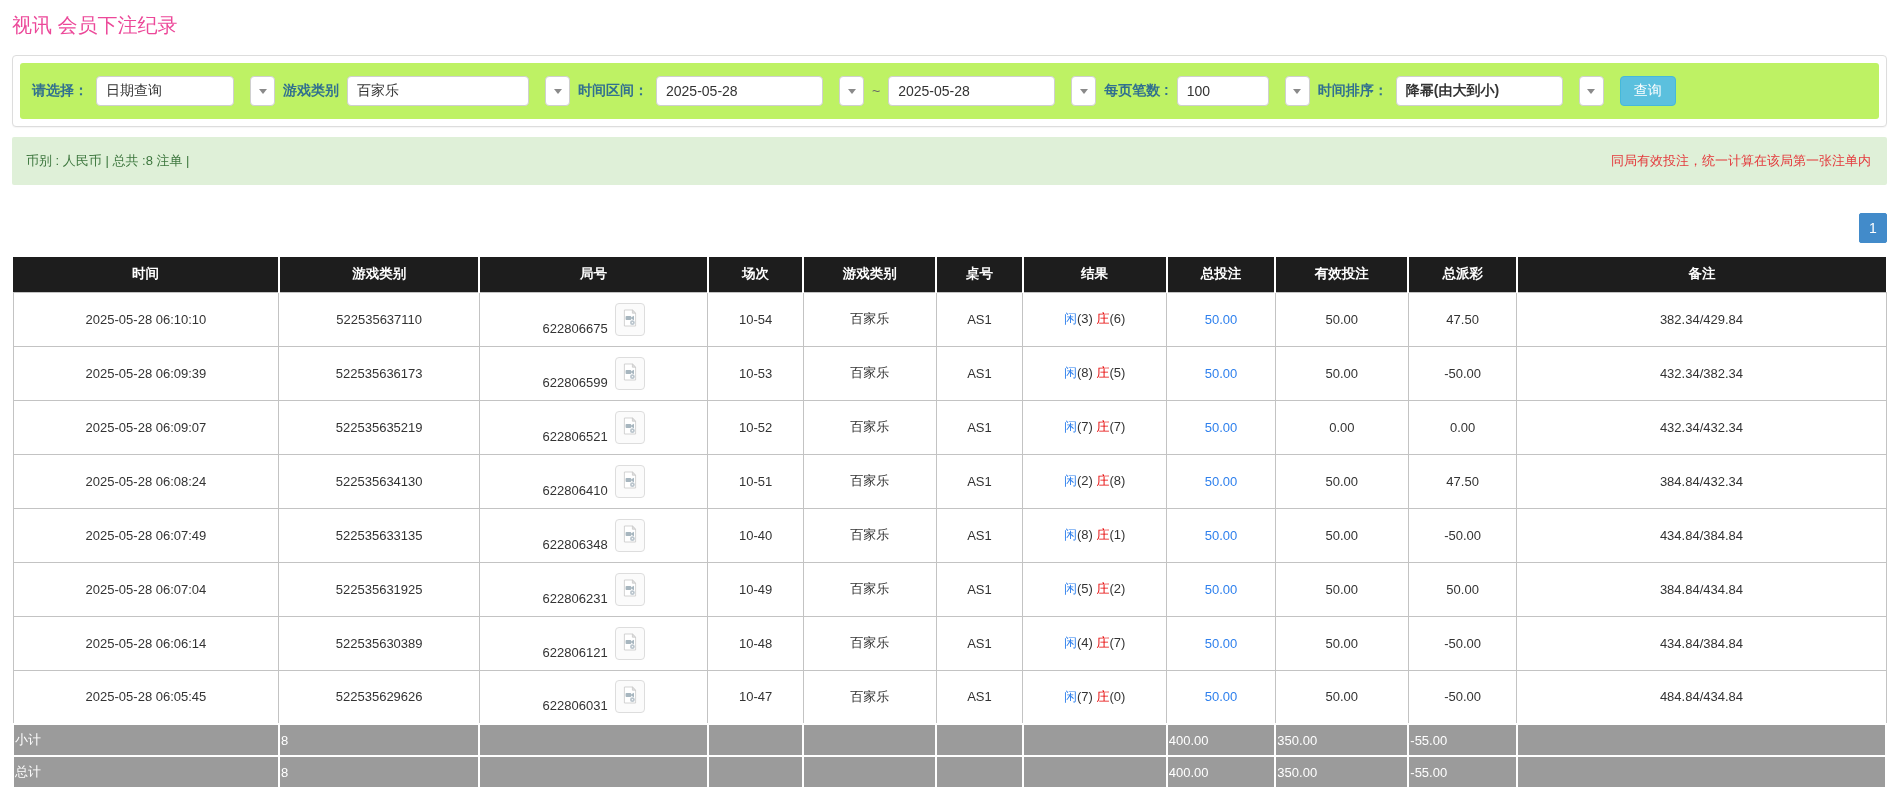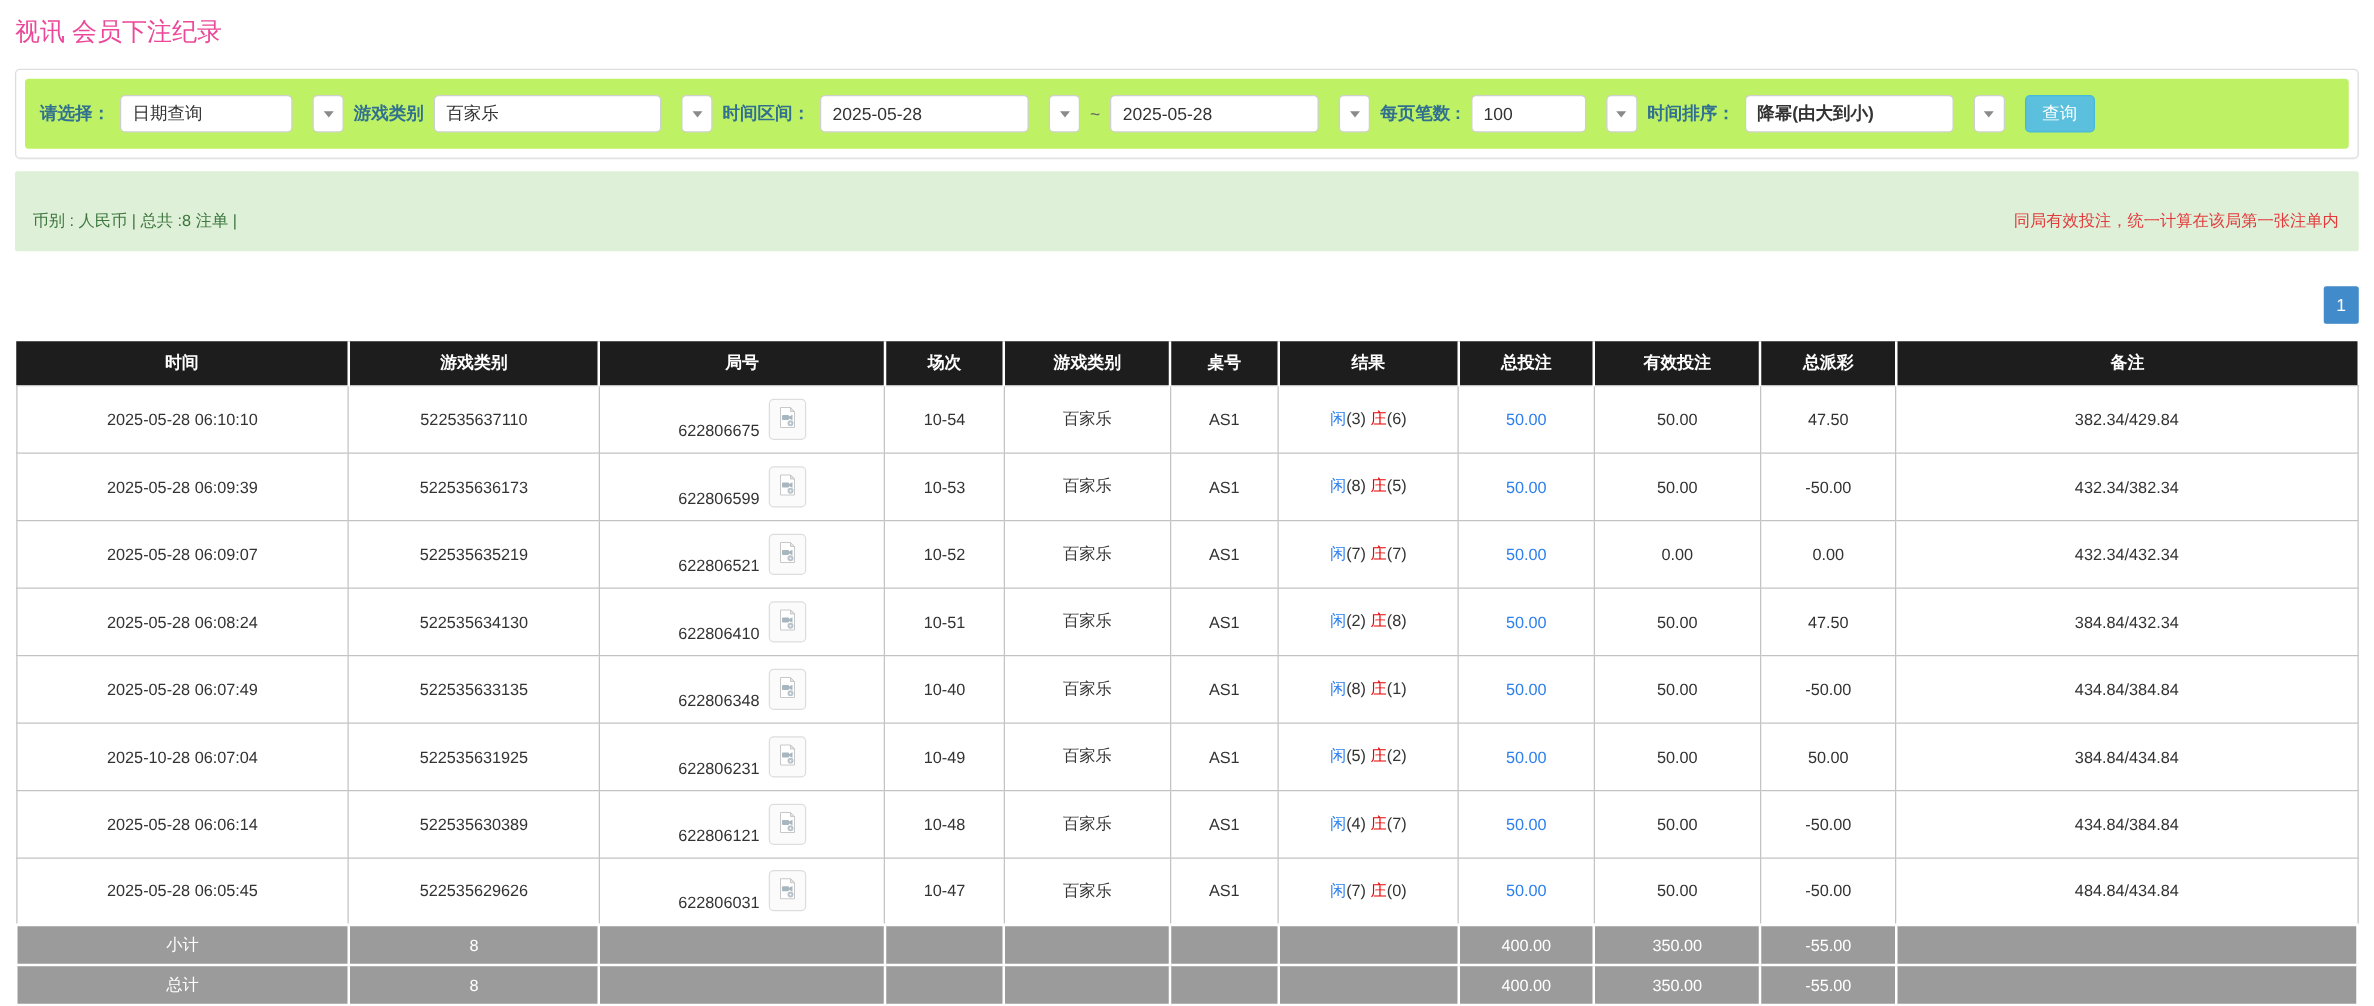"币别 : 人民币 | 总共" .summary-bar { padding: 31px 16px 15px 14px -> 15px 16px 15px 14px }
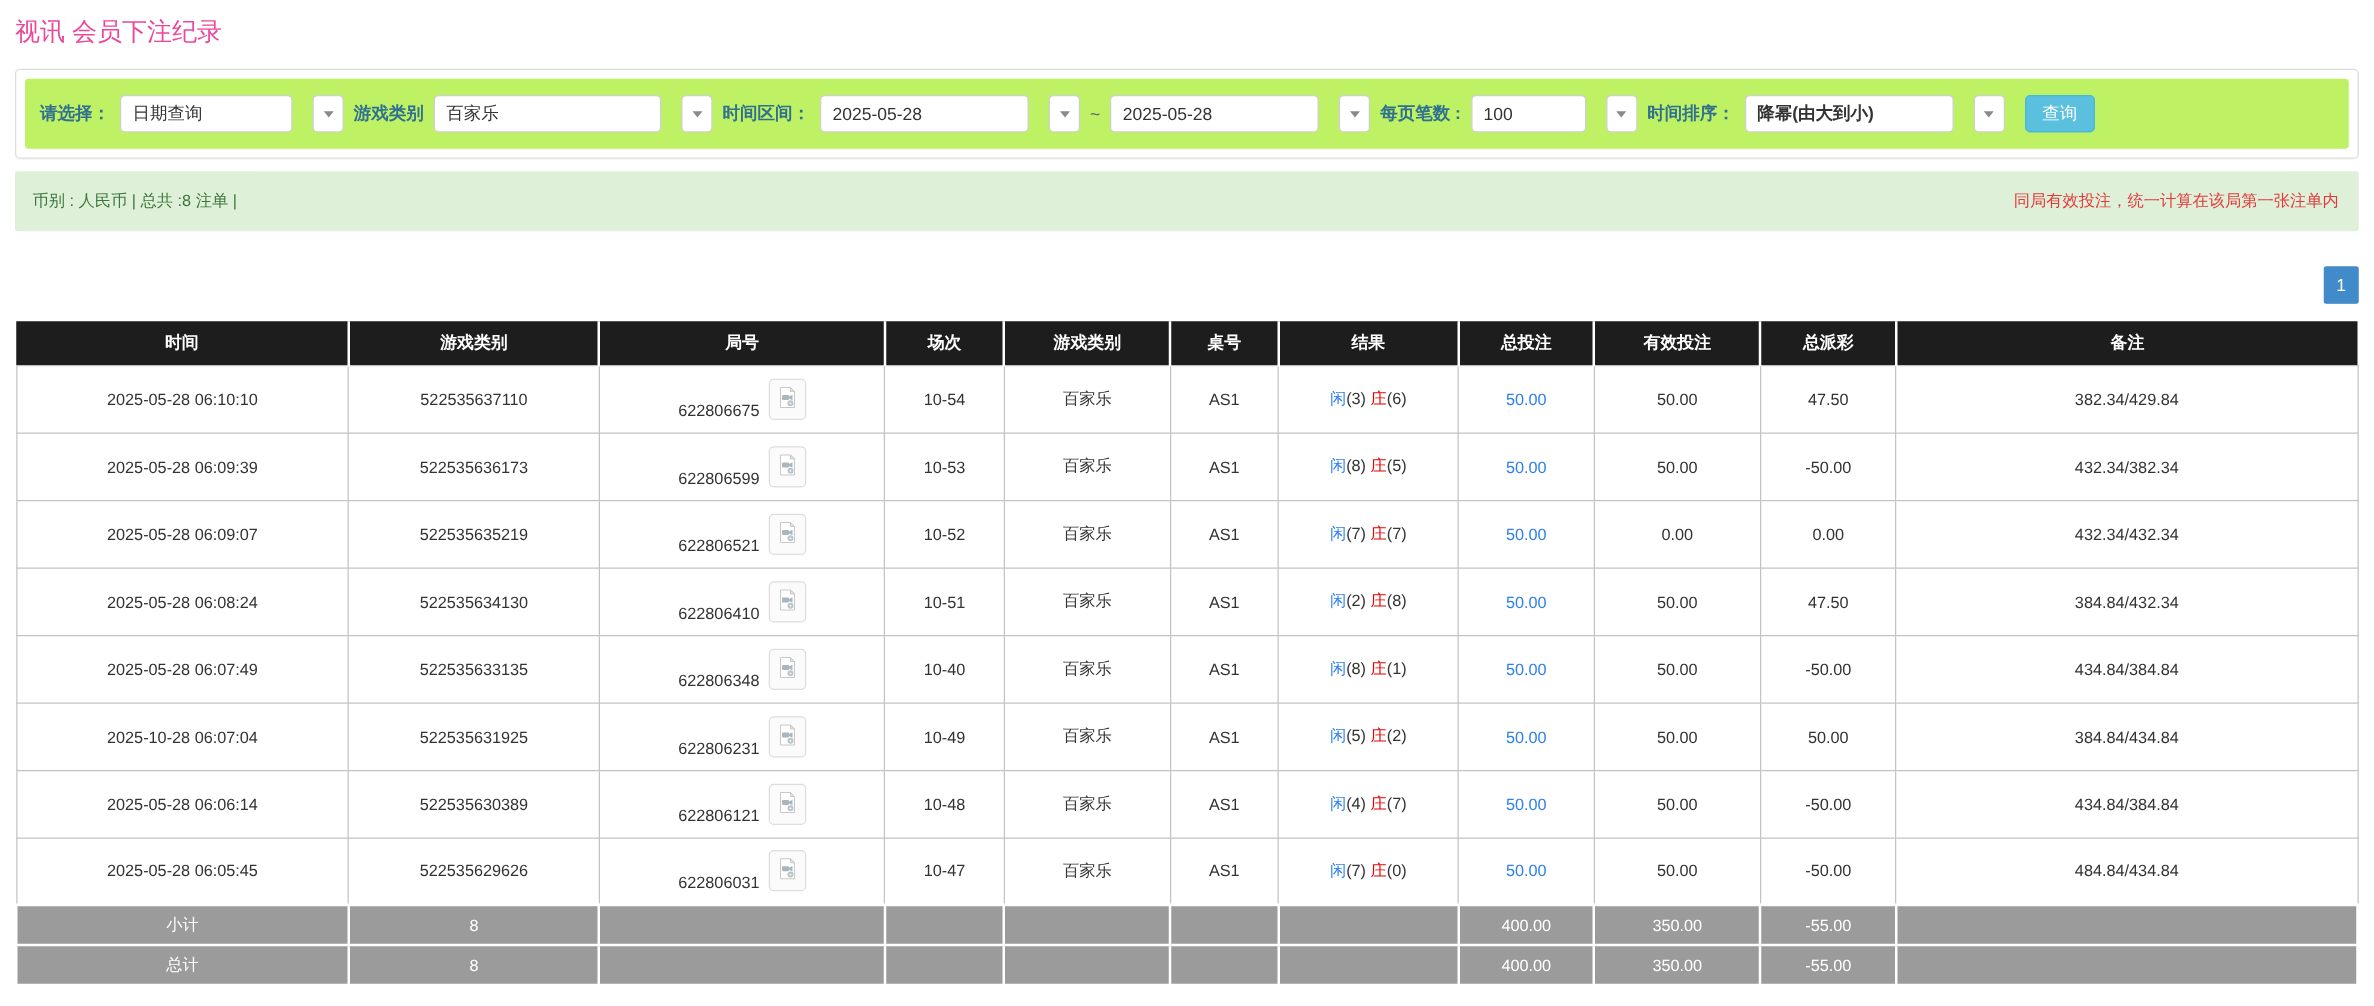"2025-10-28 06:07:04" td { text: 2025-10-28 -> 2025-05-28 }
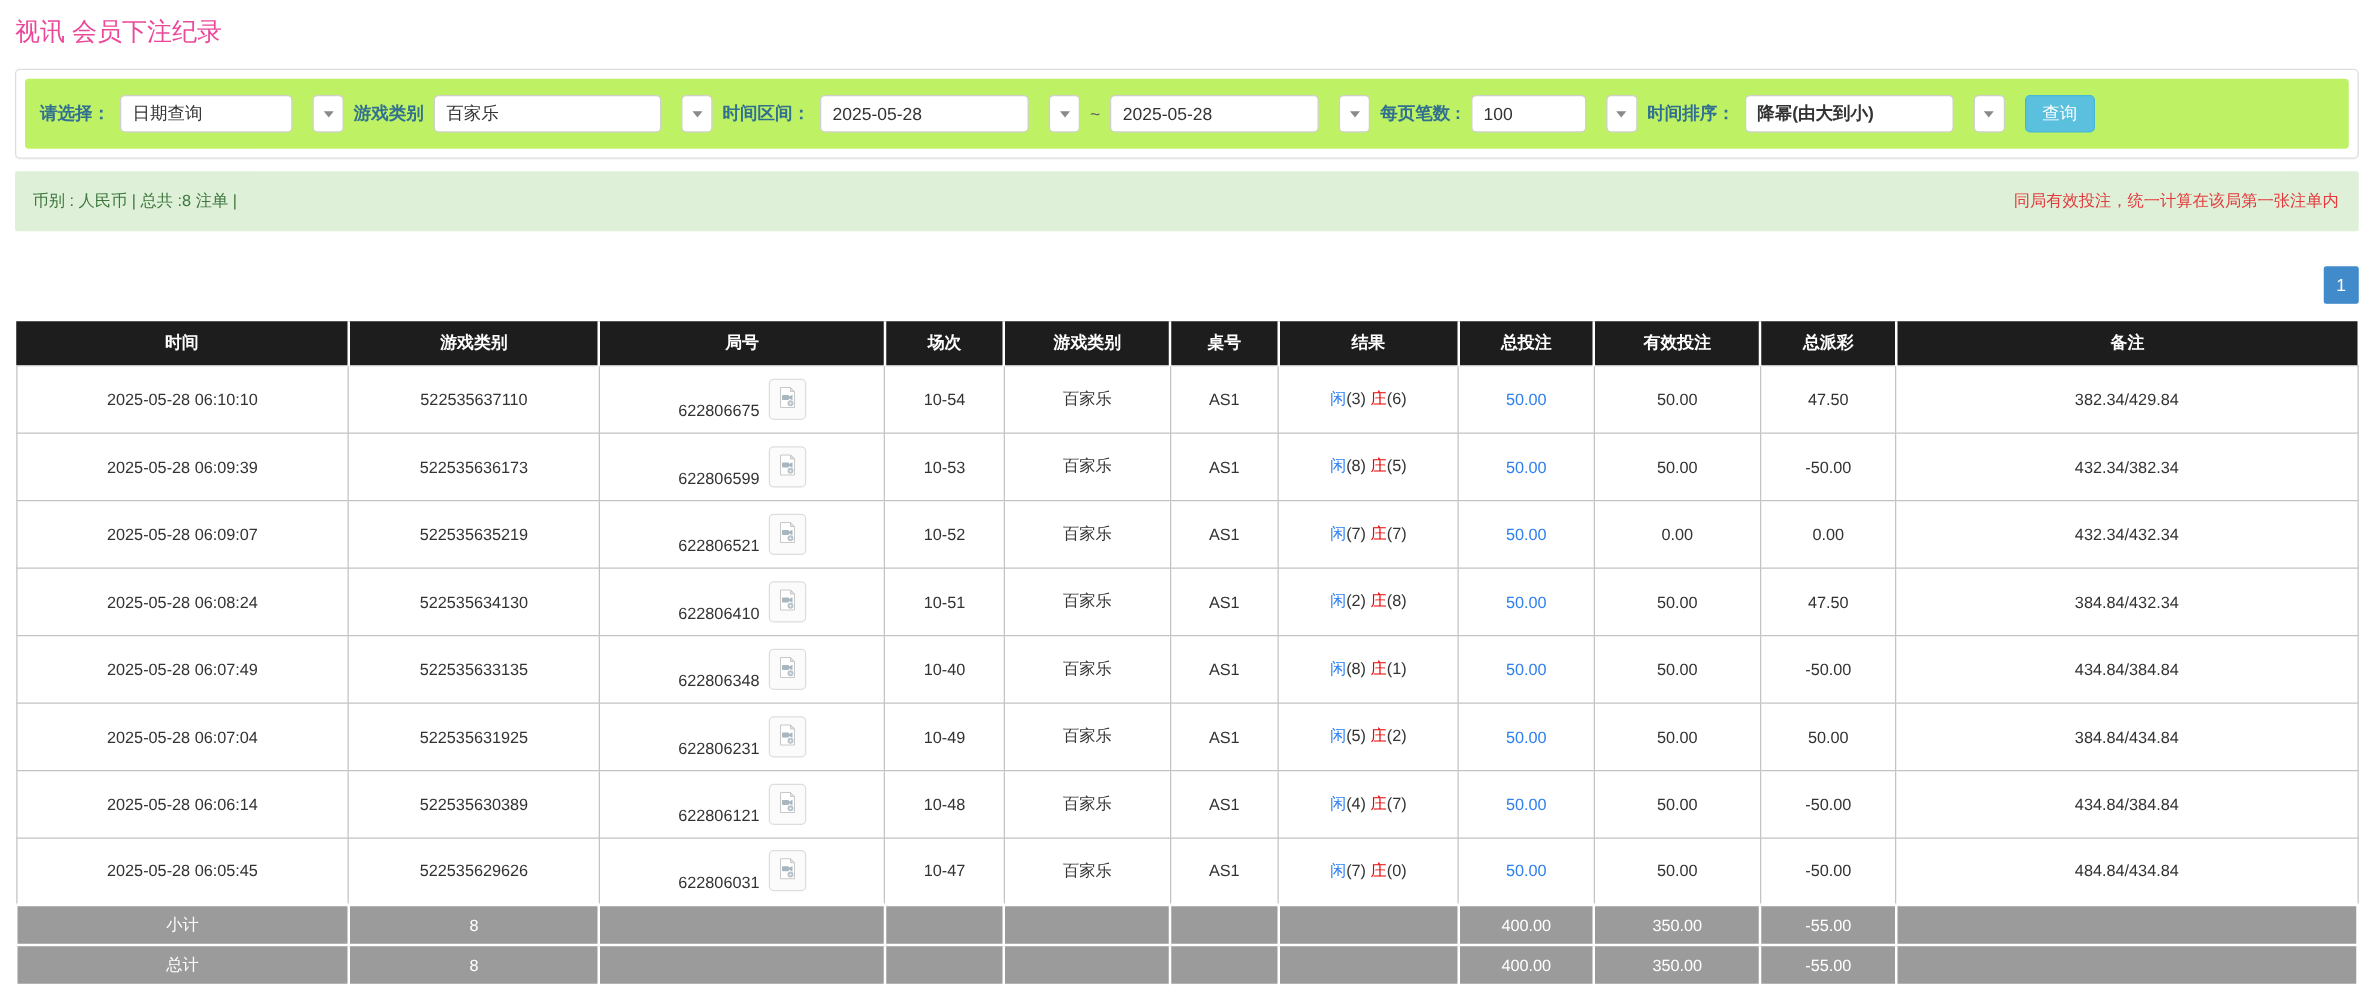"小计" table.records tfoot td { text-align: center -> left }
